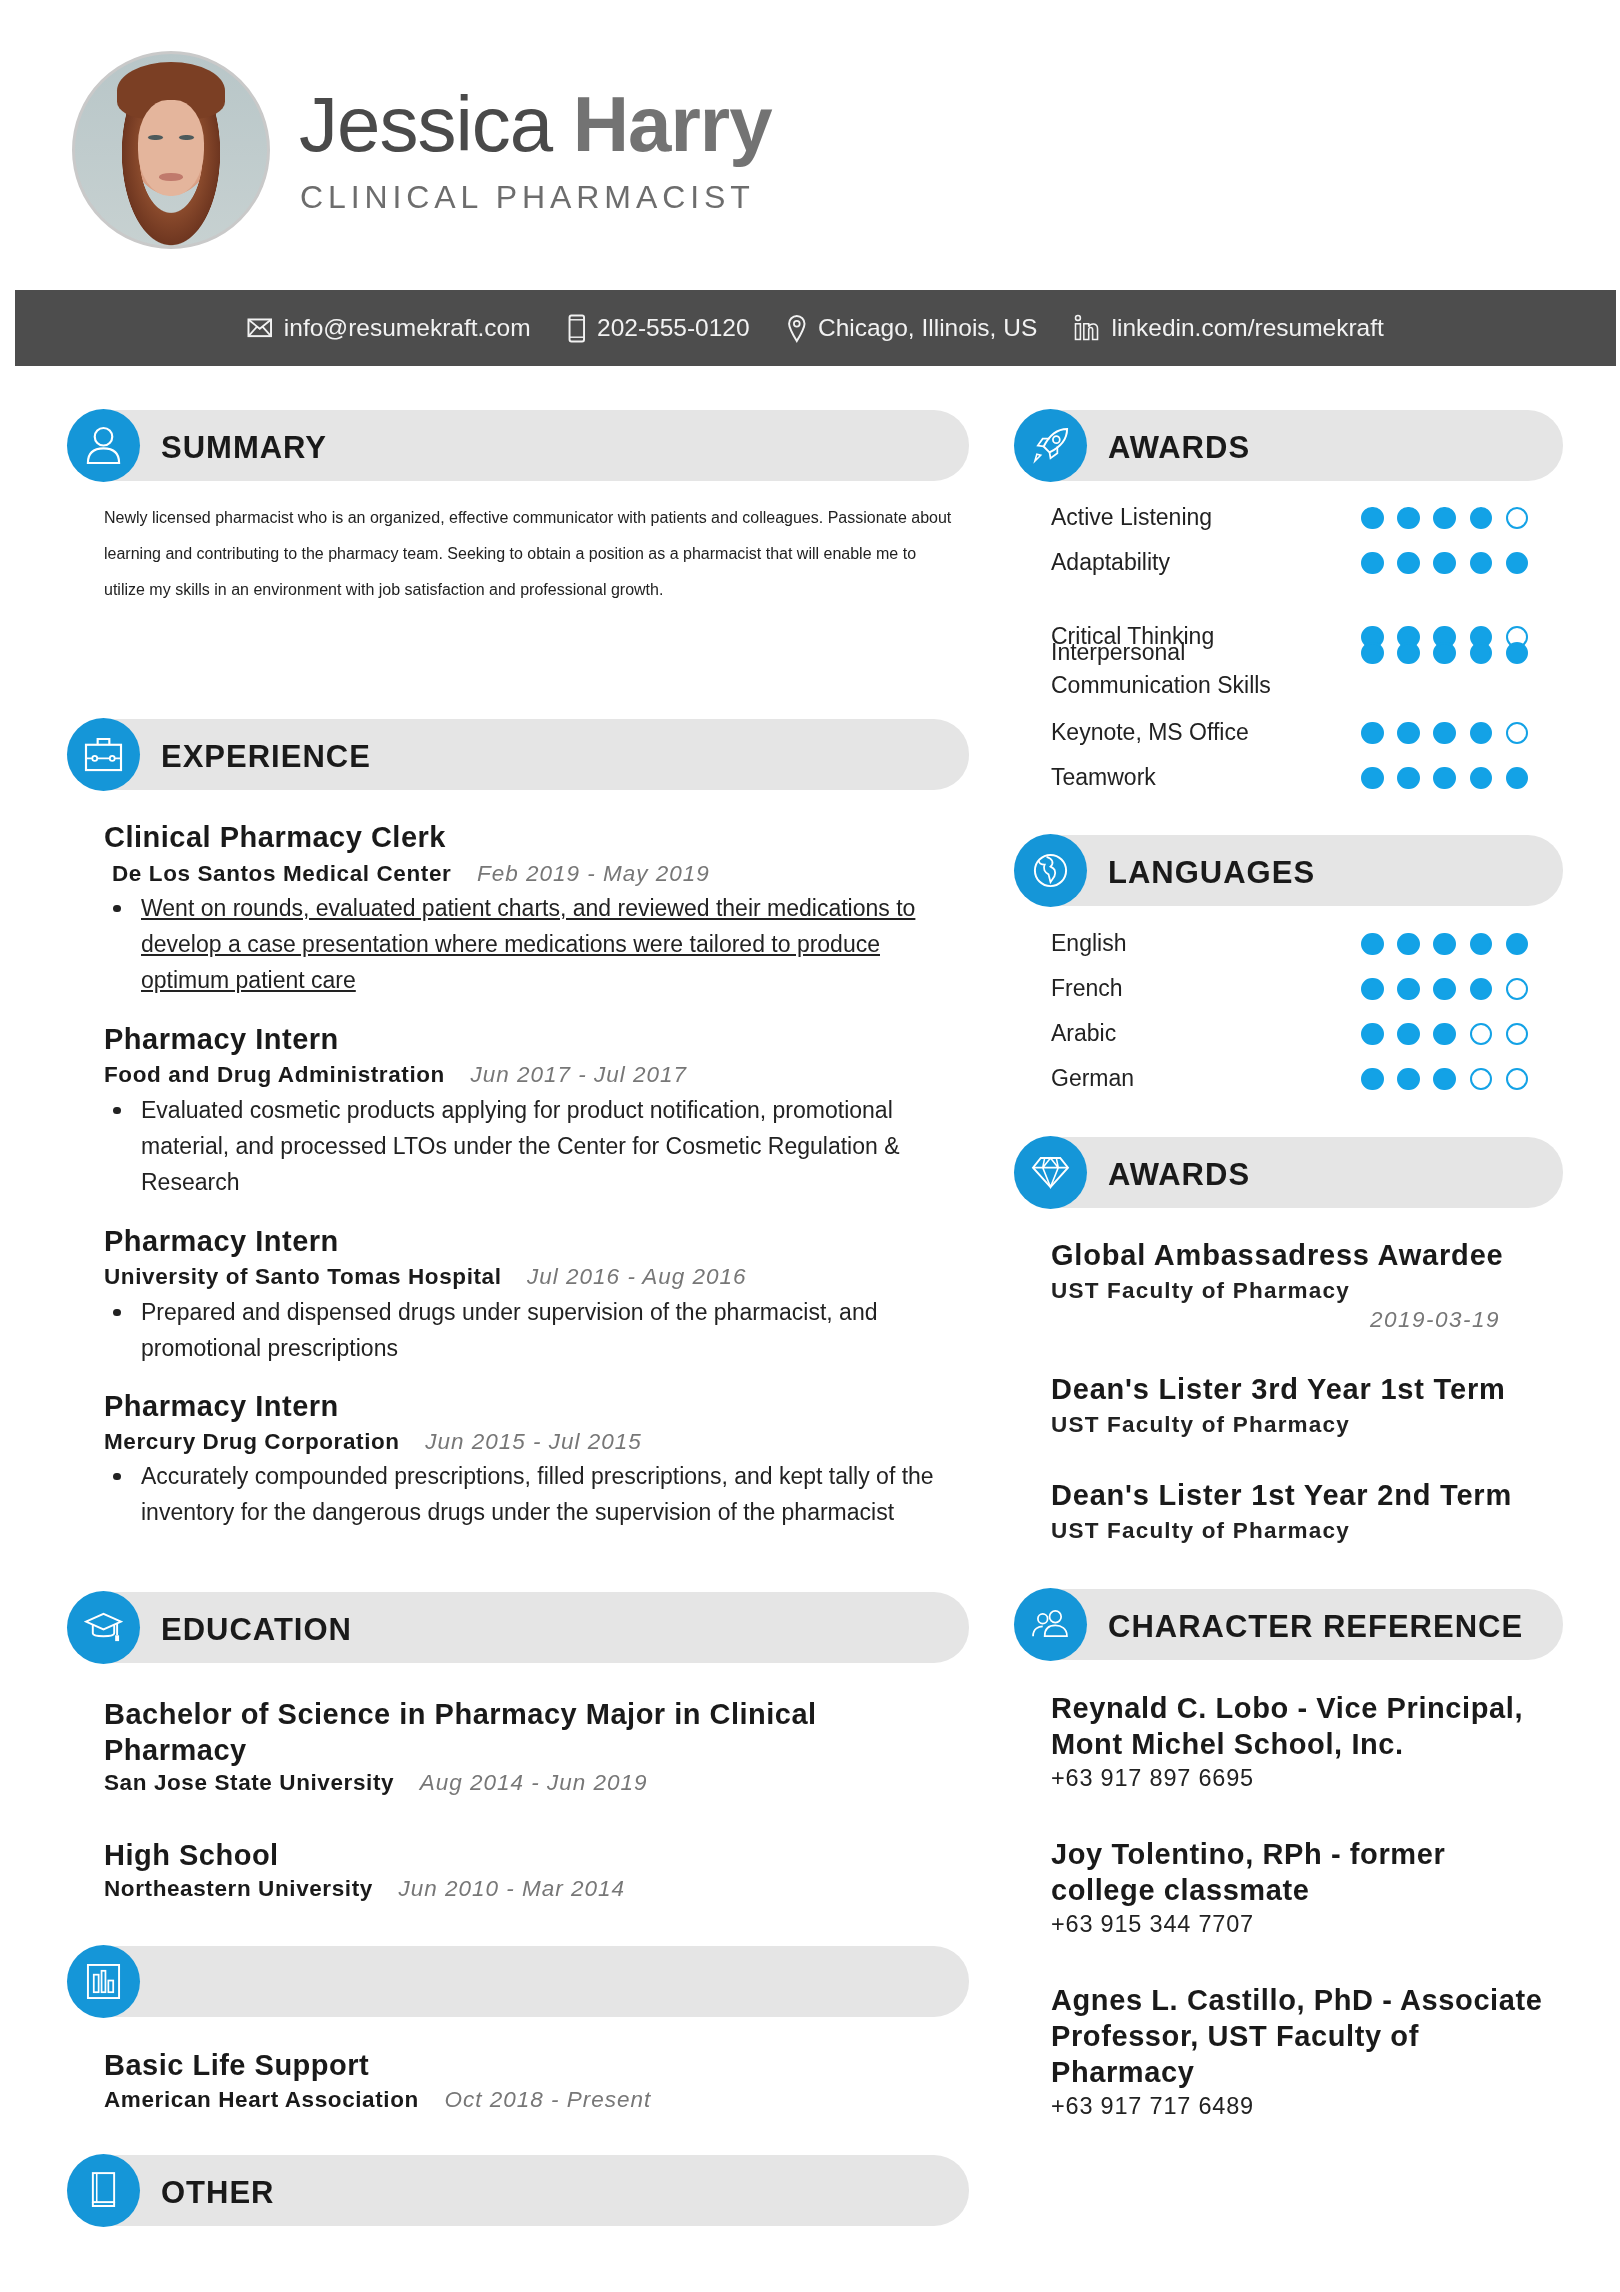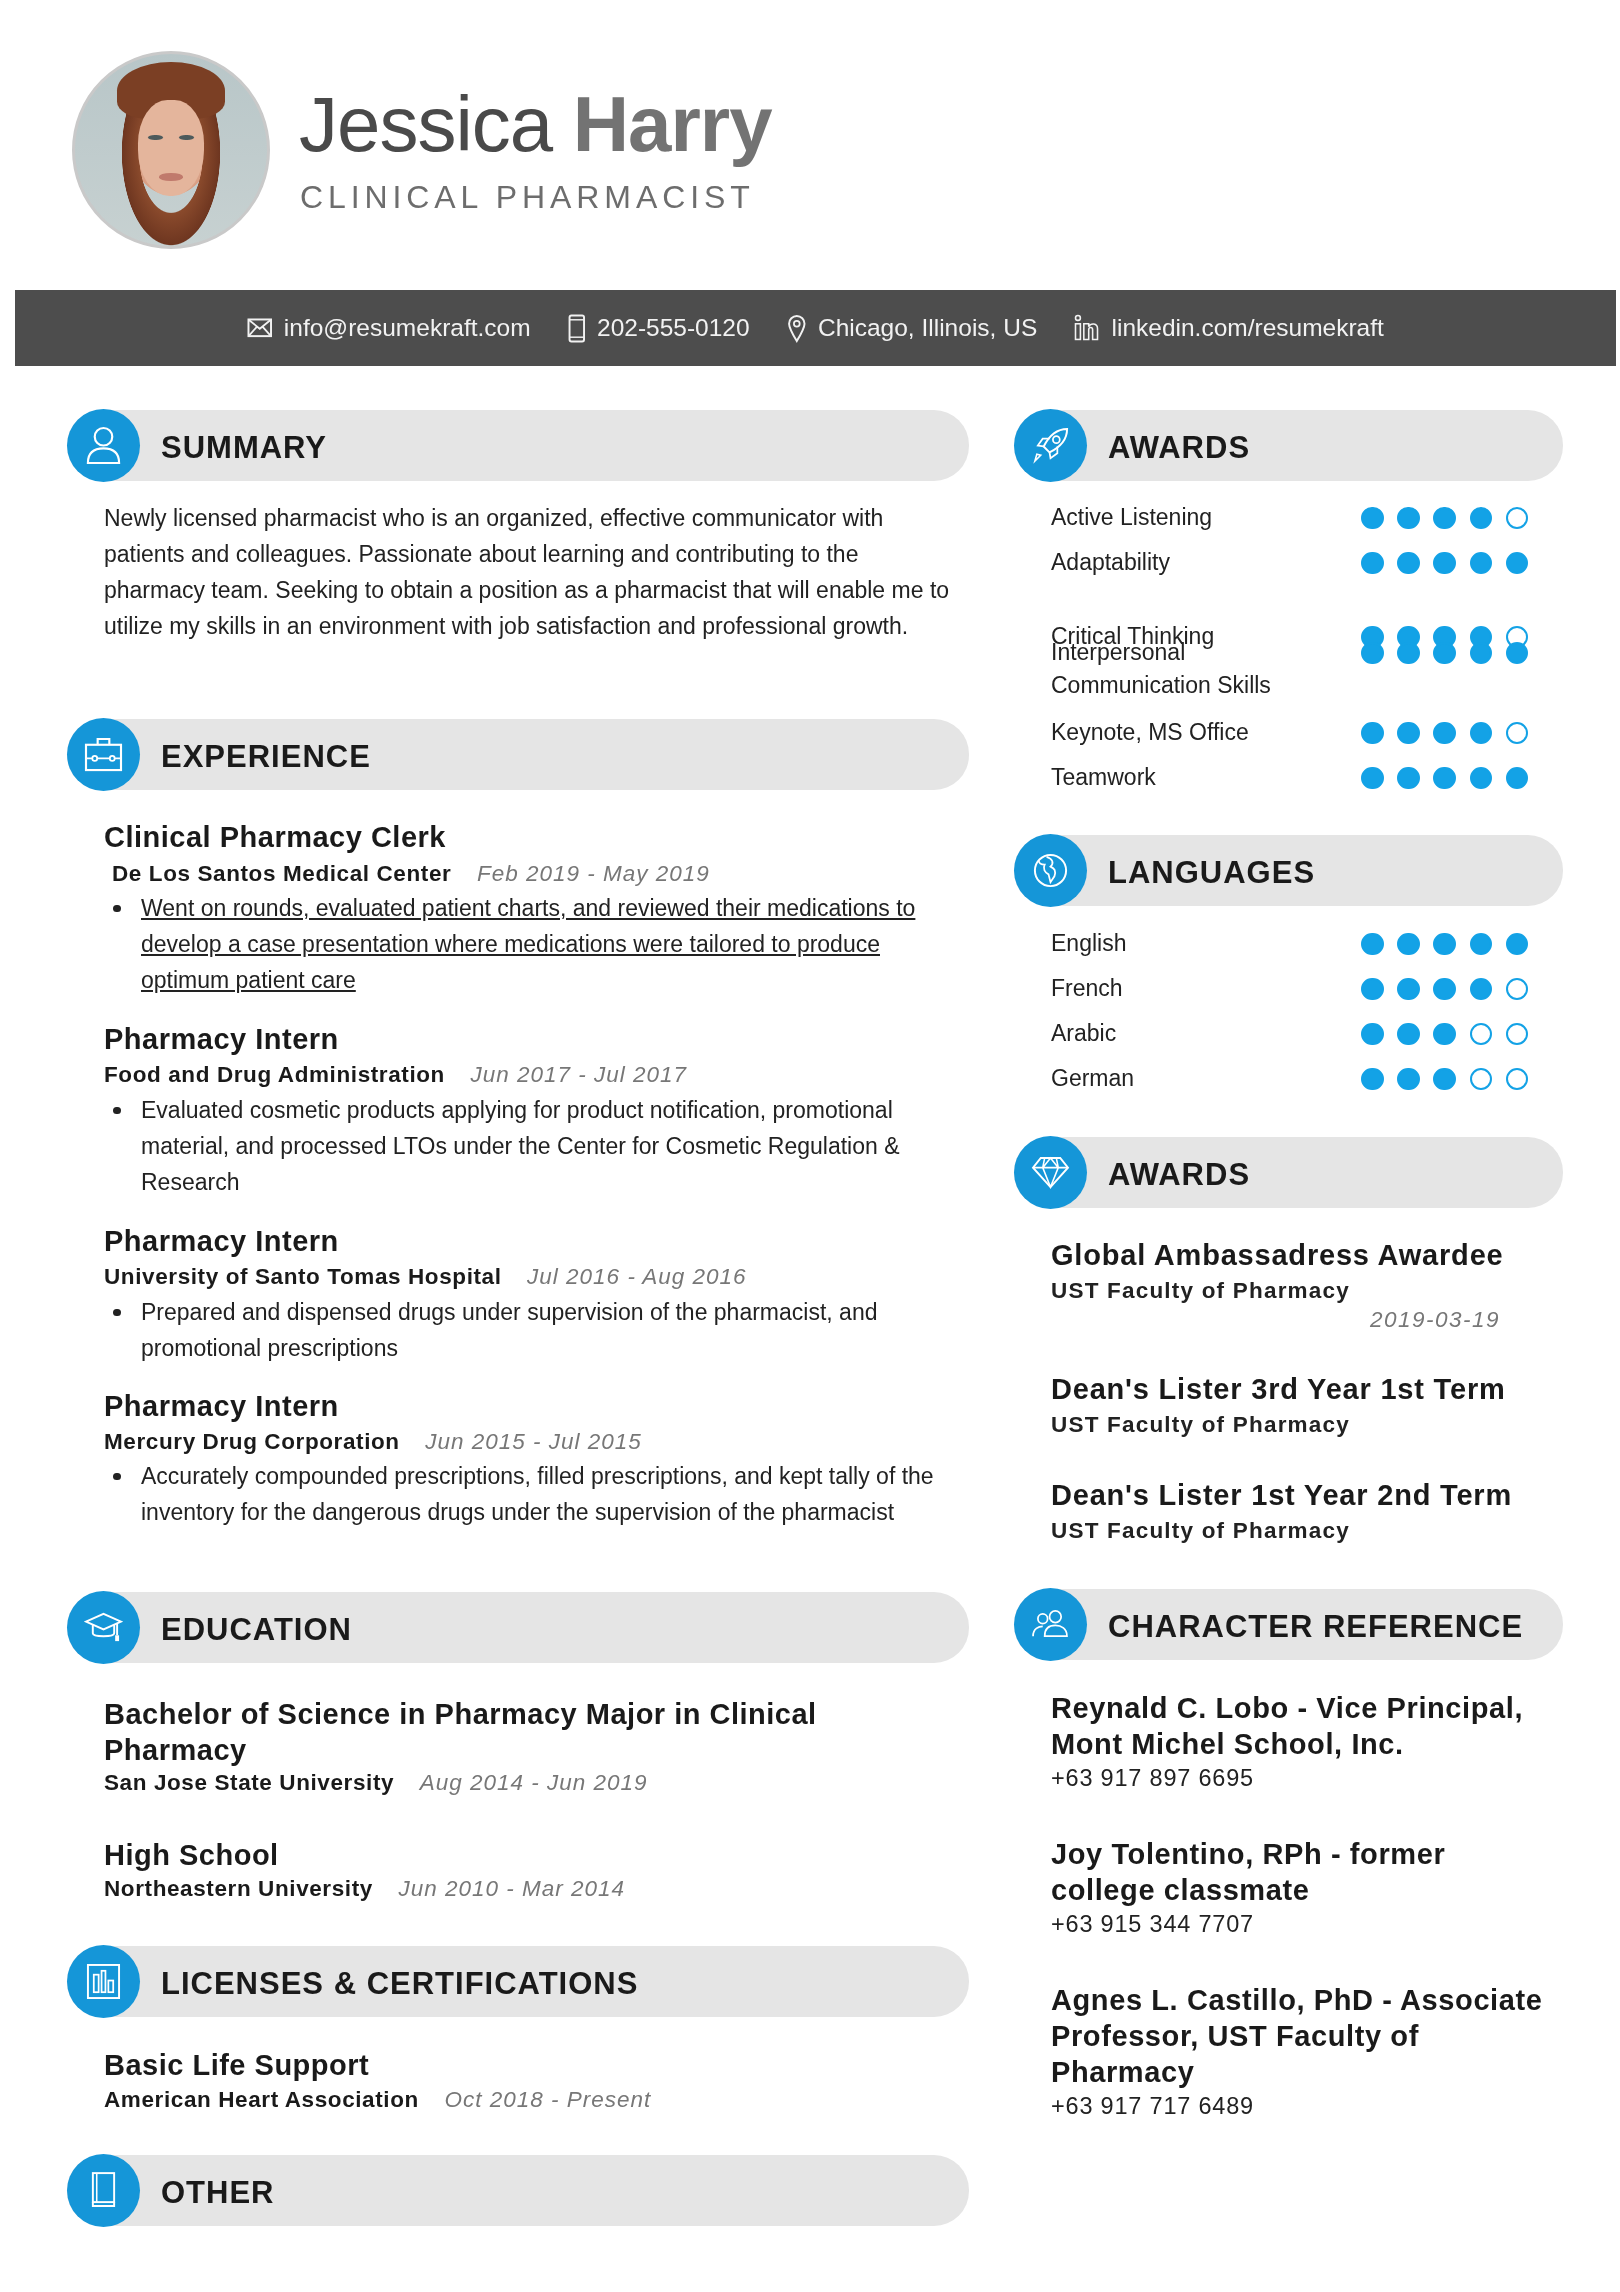"Newly licensed pharmacist who is" .text { font-size: 23px -> 16px }
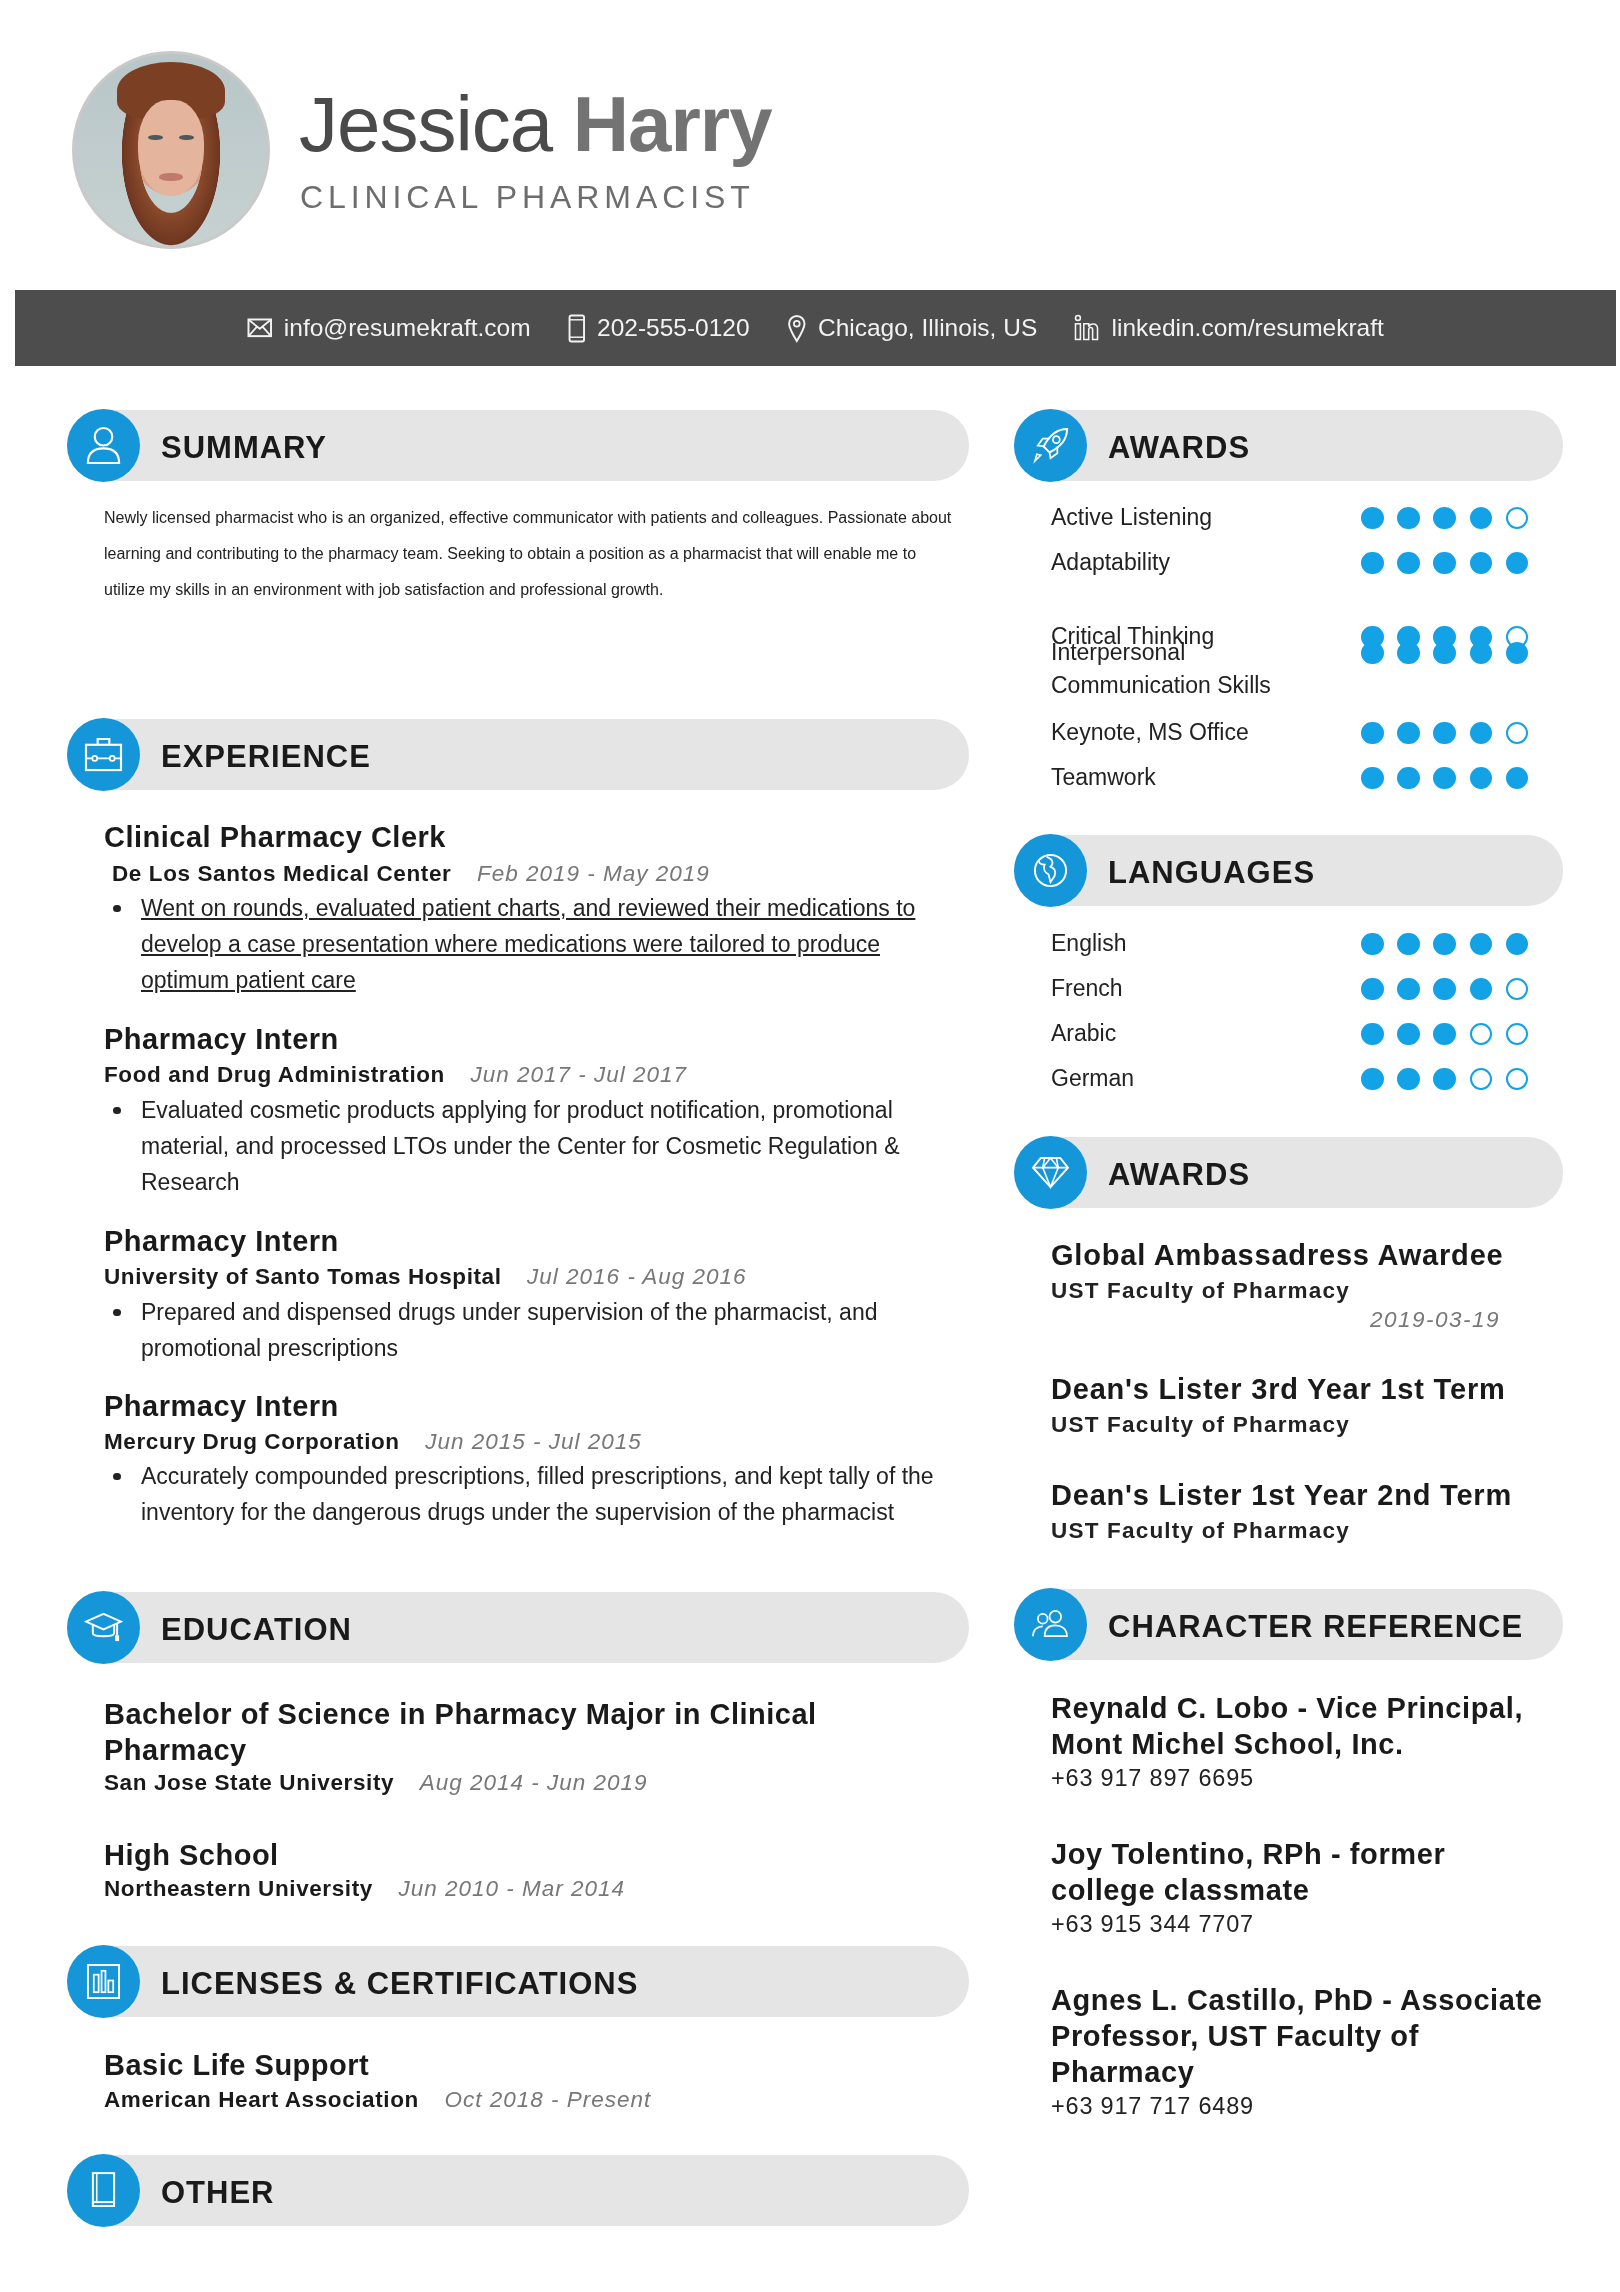"LICENSES & CERTIFICATIONS" div.label { html: <div>LICENSES &amp; CERTIFICATIONS</div> -> none }
